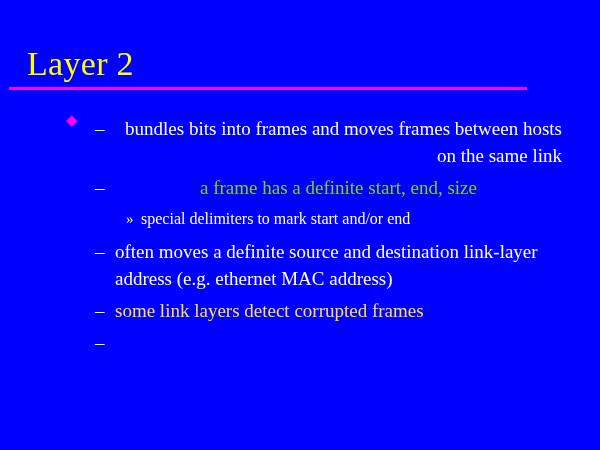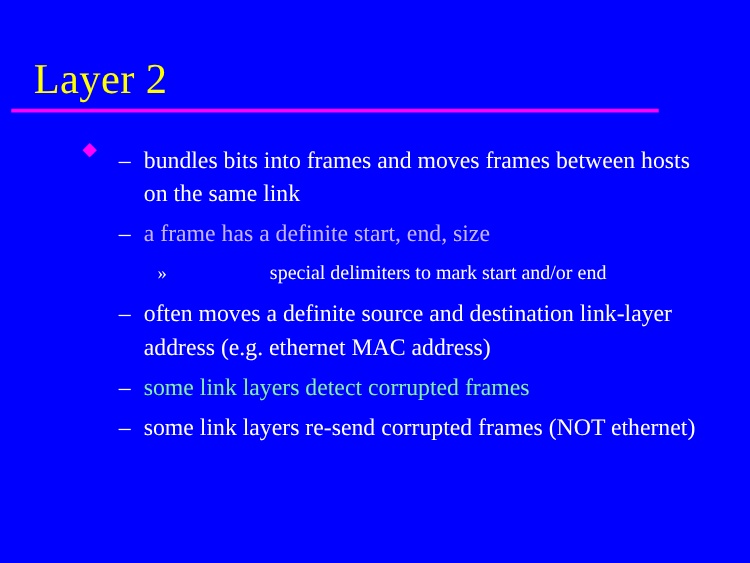"bundles bits into frames and" span.bullet-text { text-align: none -> right }
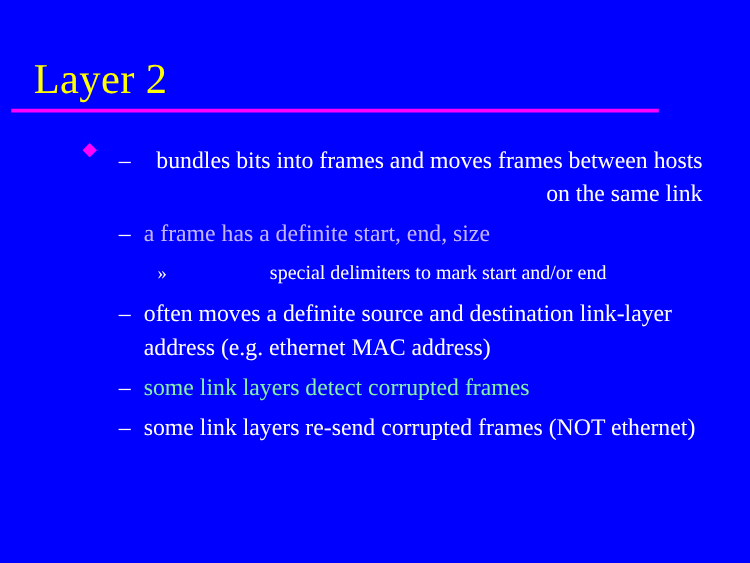"a frame has a definite" span.bullet-text { color: #c4b5fd -> #84cc16; text-align: none -> center }
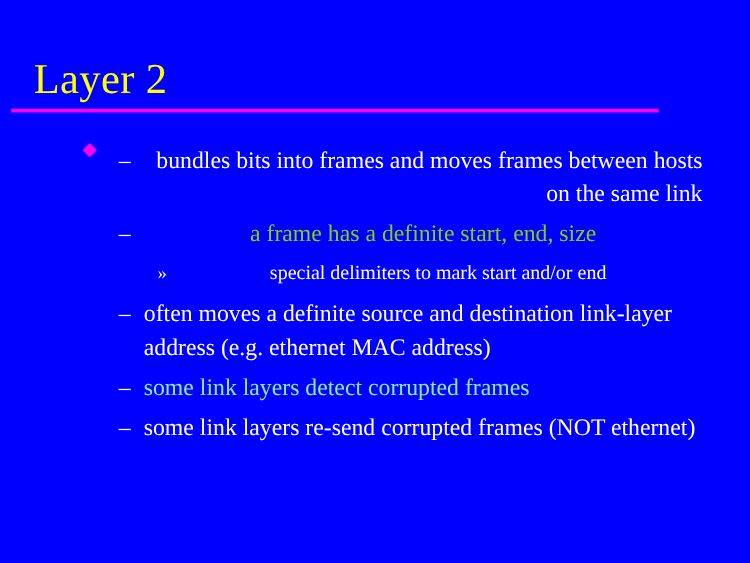"special delimiters to mark start" span.bullet-text { text-align: center -> none }
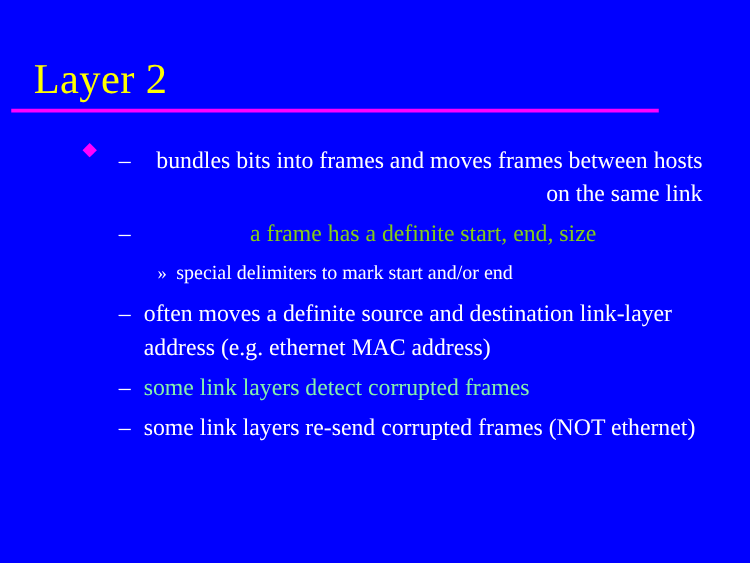"some link layers detect corrupted" span.bullet-text { color: #86efac -> #fde047 }
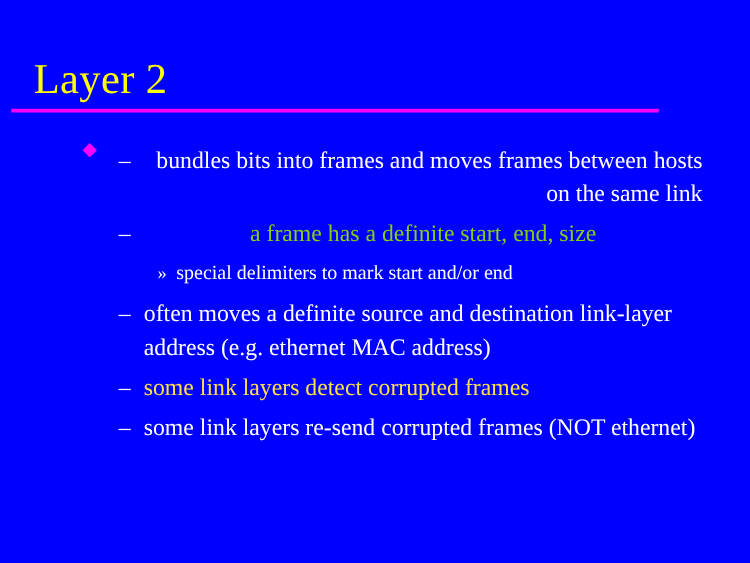"some link layers re-send corrupted" span.bullet-text { html: <span>some link layers re-send corrupted frames (NOT ethernet)</span> -> none }
